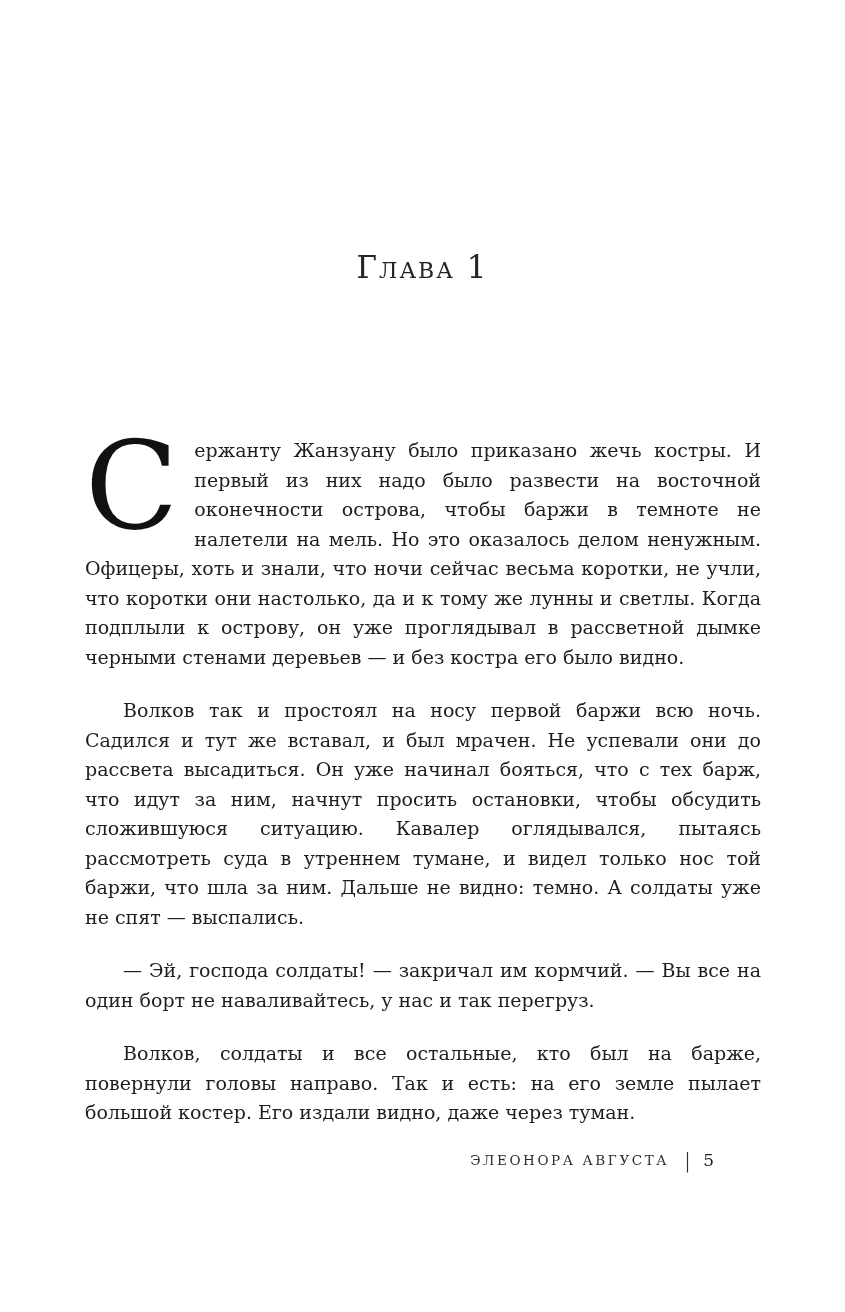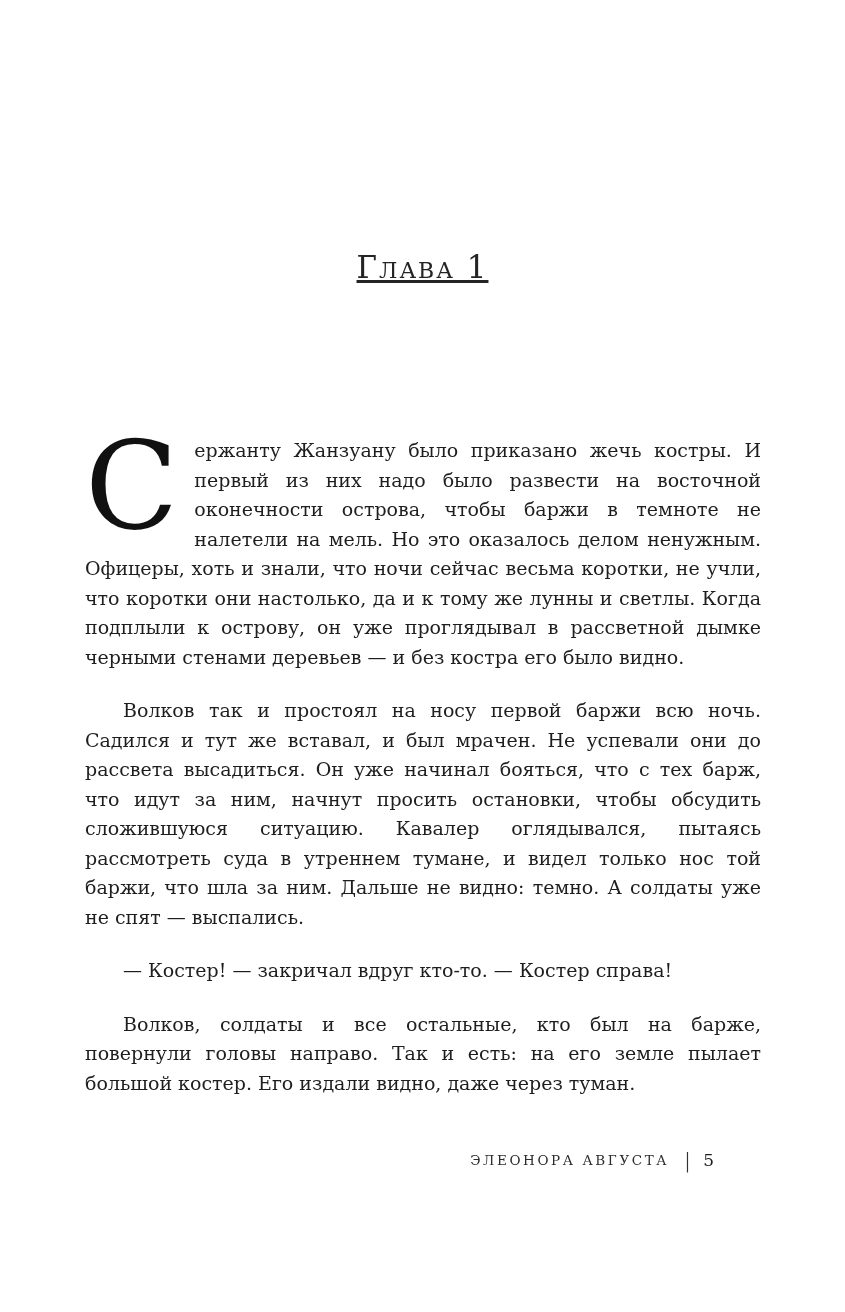"Глава 1" .chapter-title { text-decoration: underline -> none }
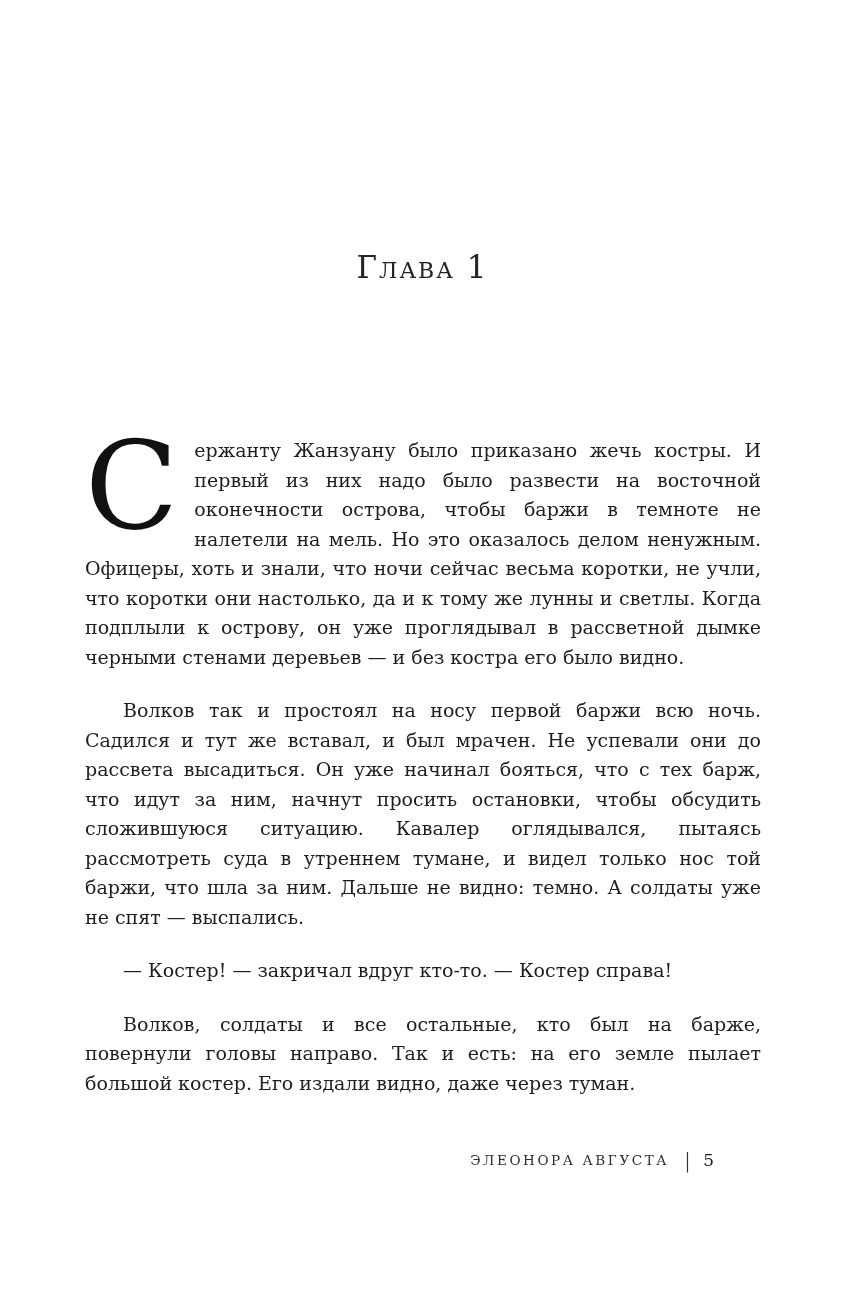"— Эй, господа солдаты! —" p.indent { html: none -> <p>— Эй, господа солдаты! — закричал им кормчий. — Вы все на один борт не наваливайтесь, у нас и так перегруз.</p> }
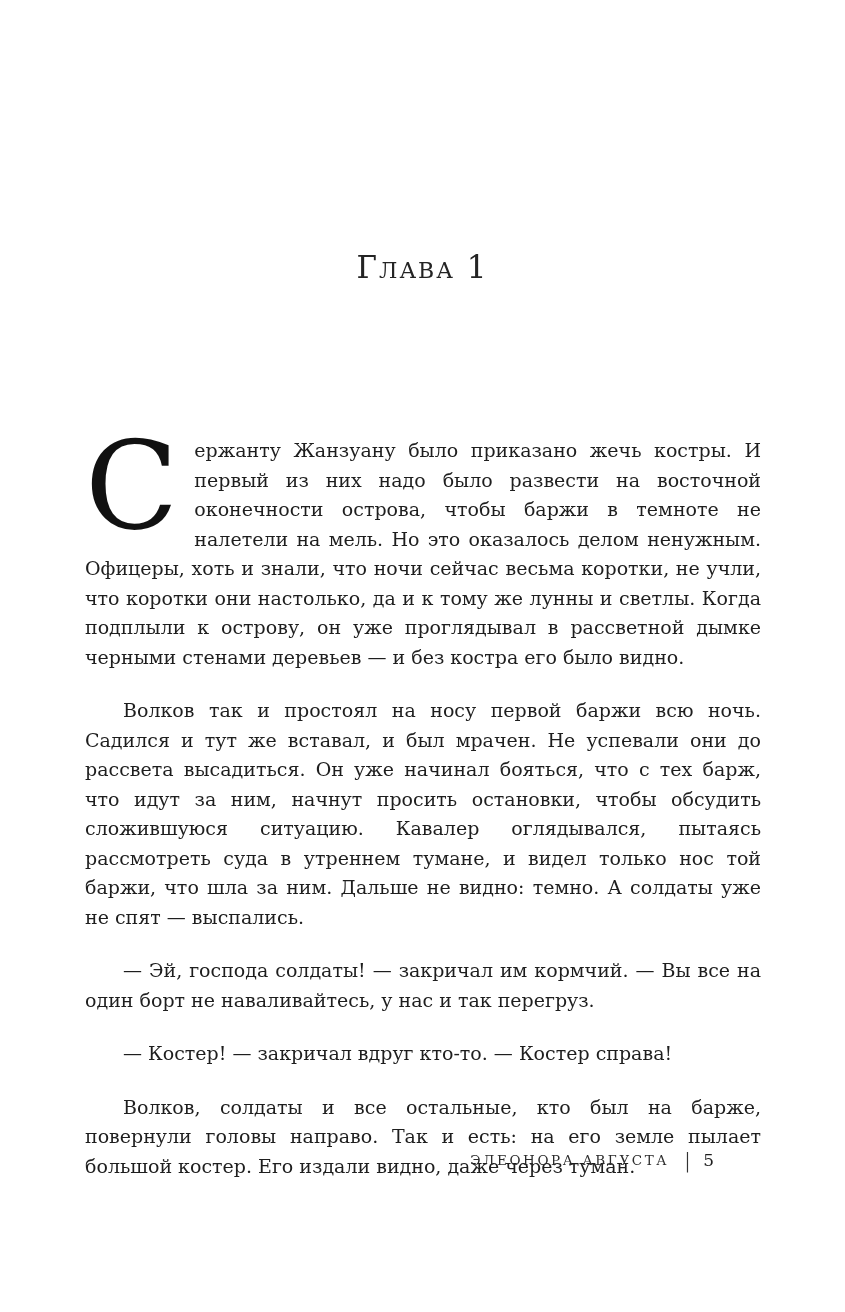"— Костер! — закричал вдруг" p.indent { html: <p>— Костер! — закричал вдруг кто-то. — Костер справа!</p> -> none }
